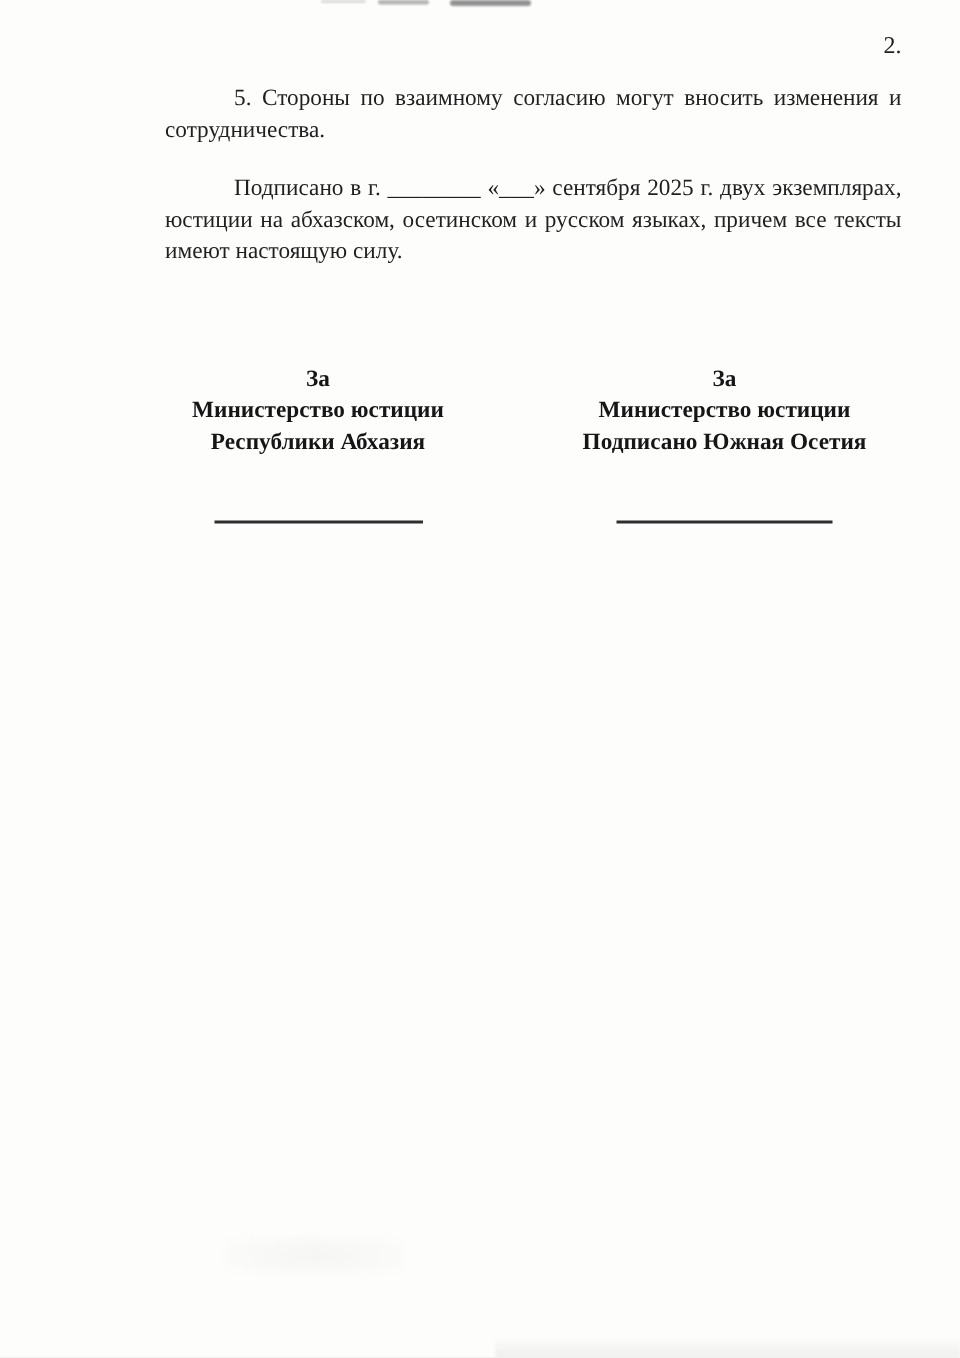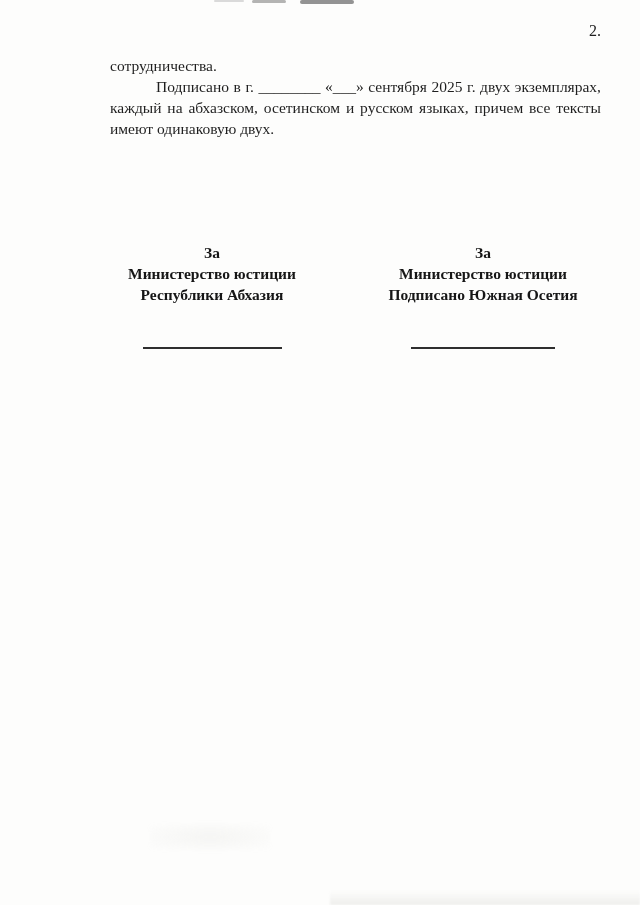"5. Стороны по взаимному согласию" div.line { html: none -> <div>5. Стороны по взаимному согласию могут вносить изменения и</div> }
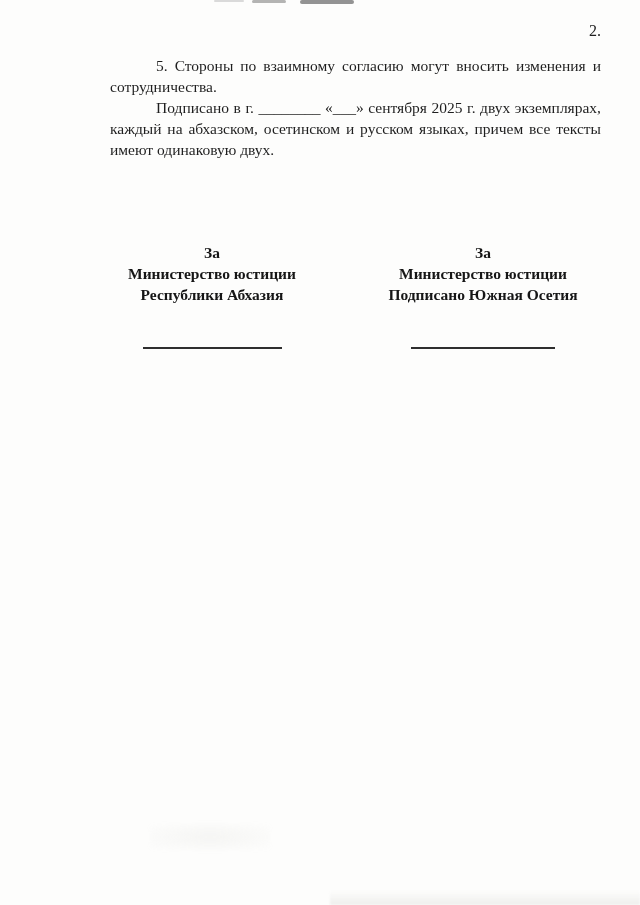"Подписано в г. ________ «___»" .para + .para { margin-top: 0 -> 18px }
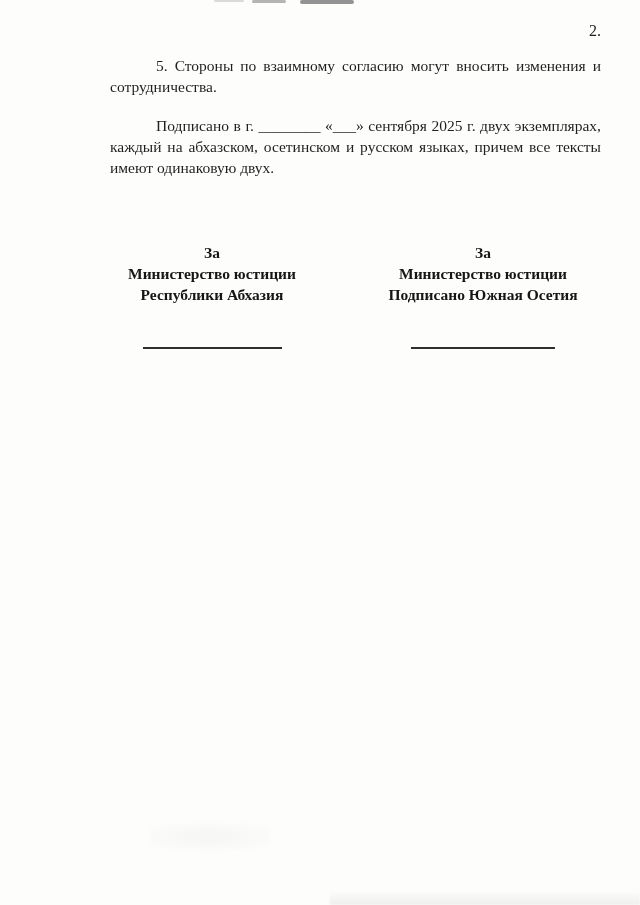"каждый на абхазском, осетинском и" div.line { text: каждый -> юстиции }
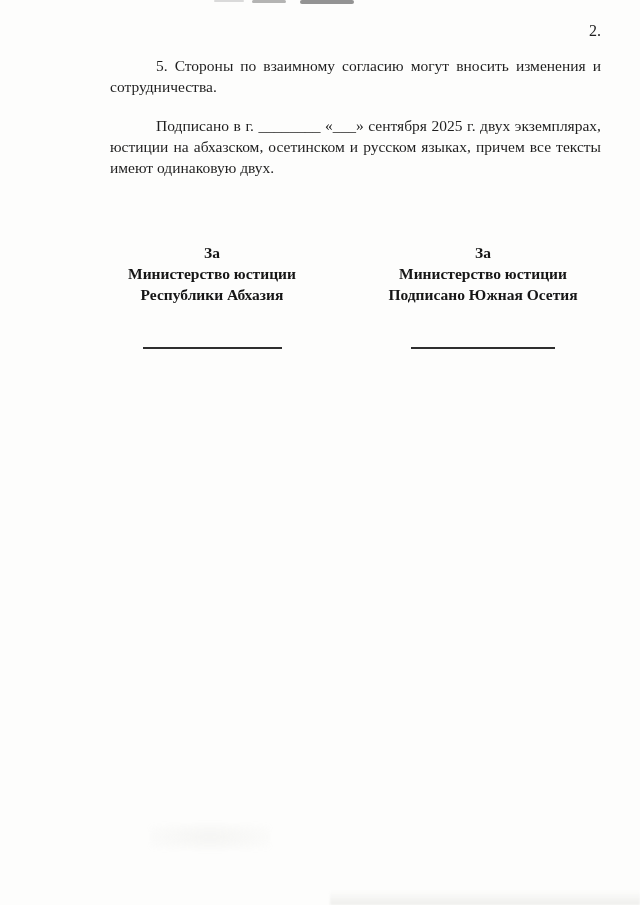"имеют одинаковую двух." div.line { text: одинаковую двух -> настоящую силу }
